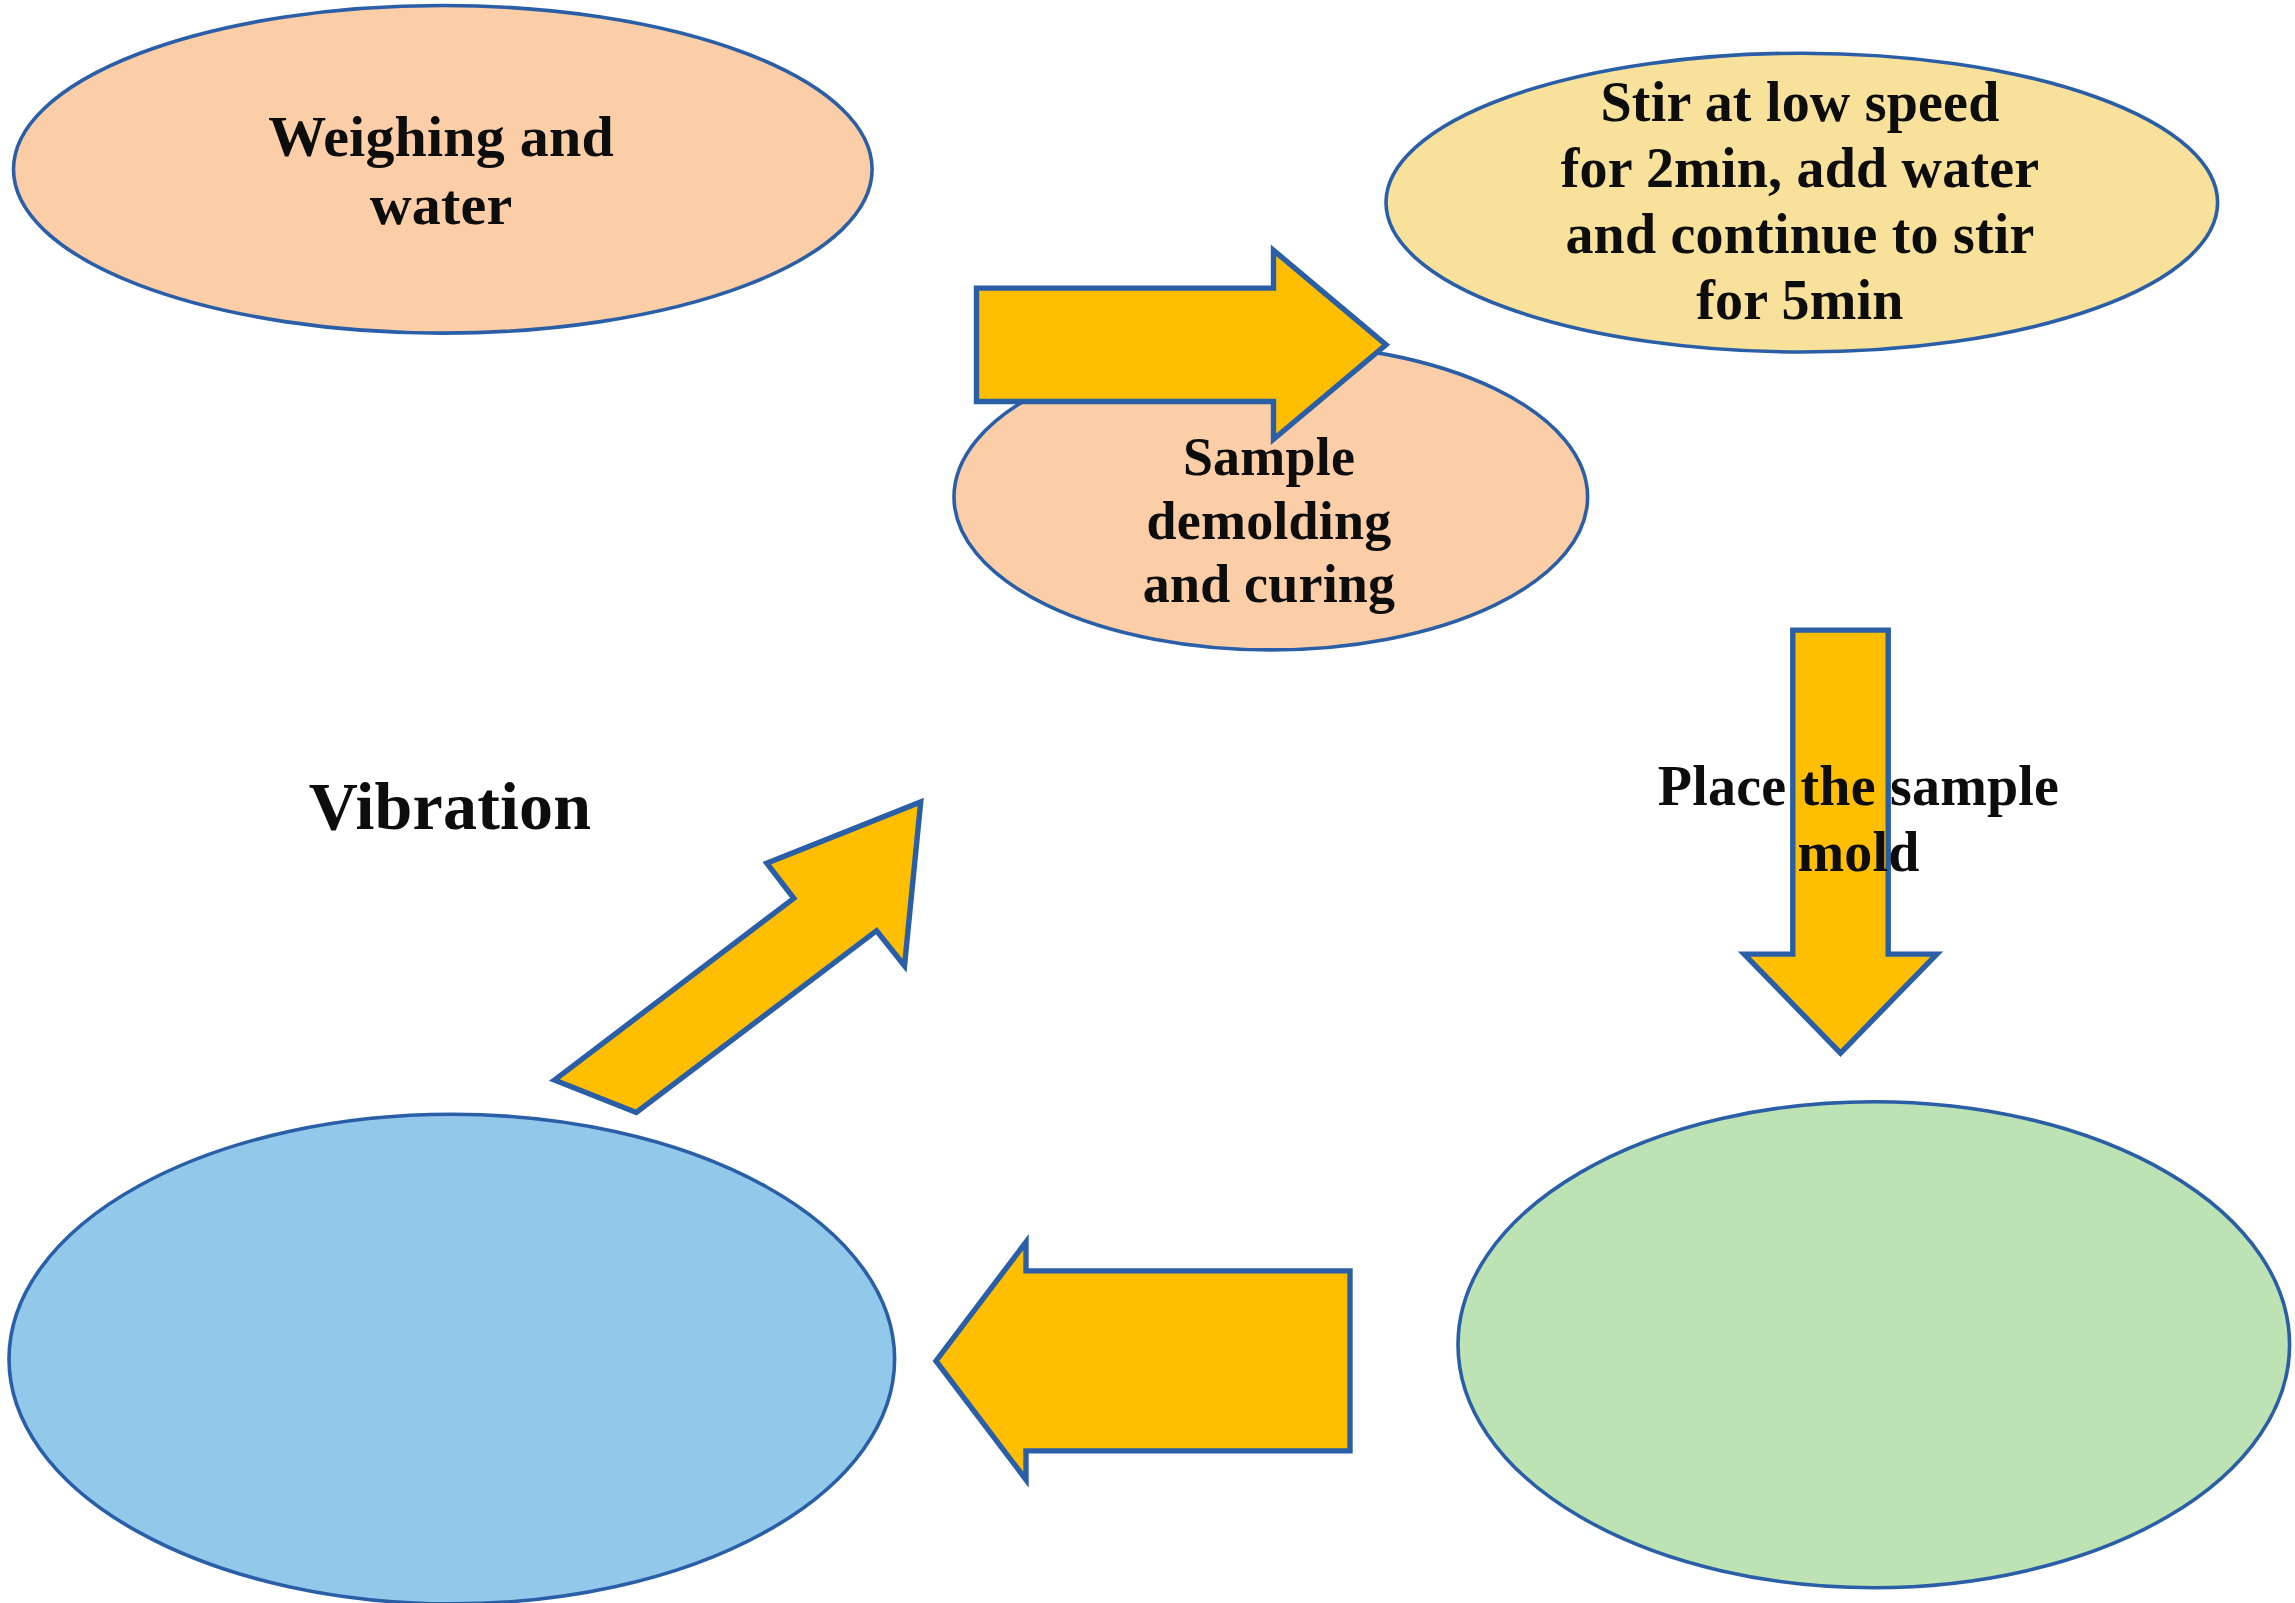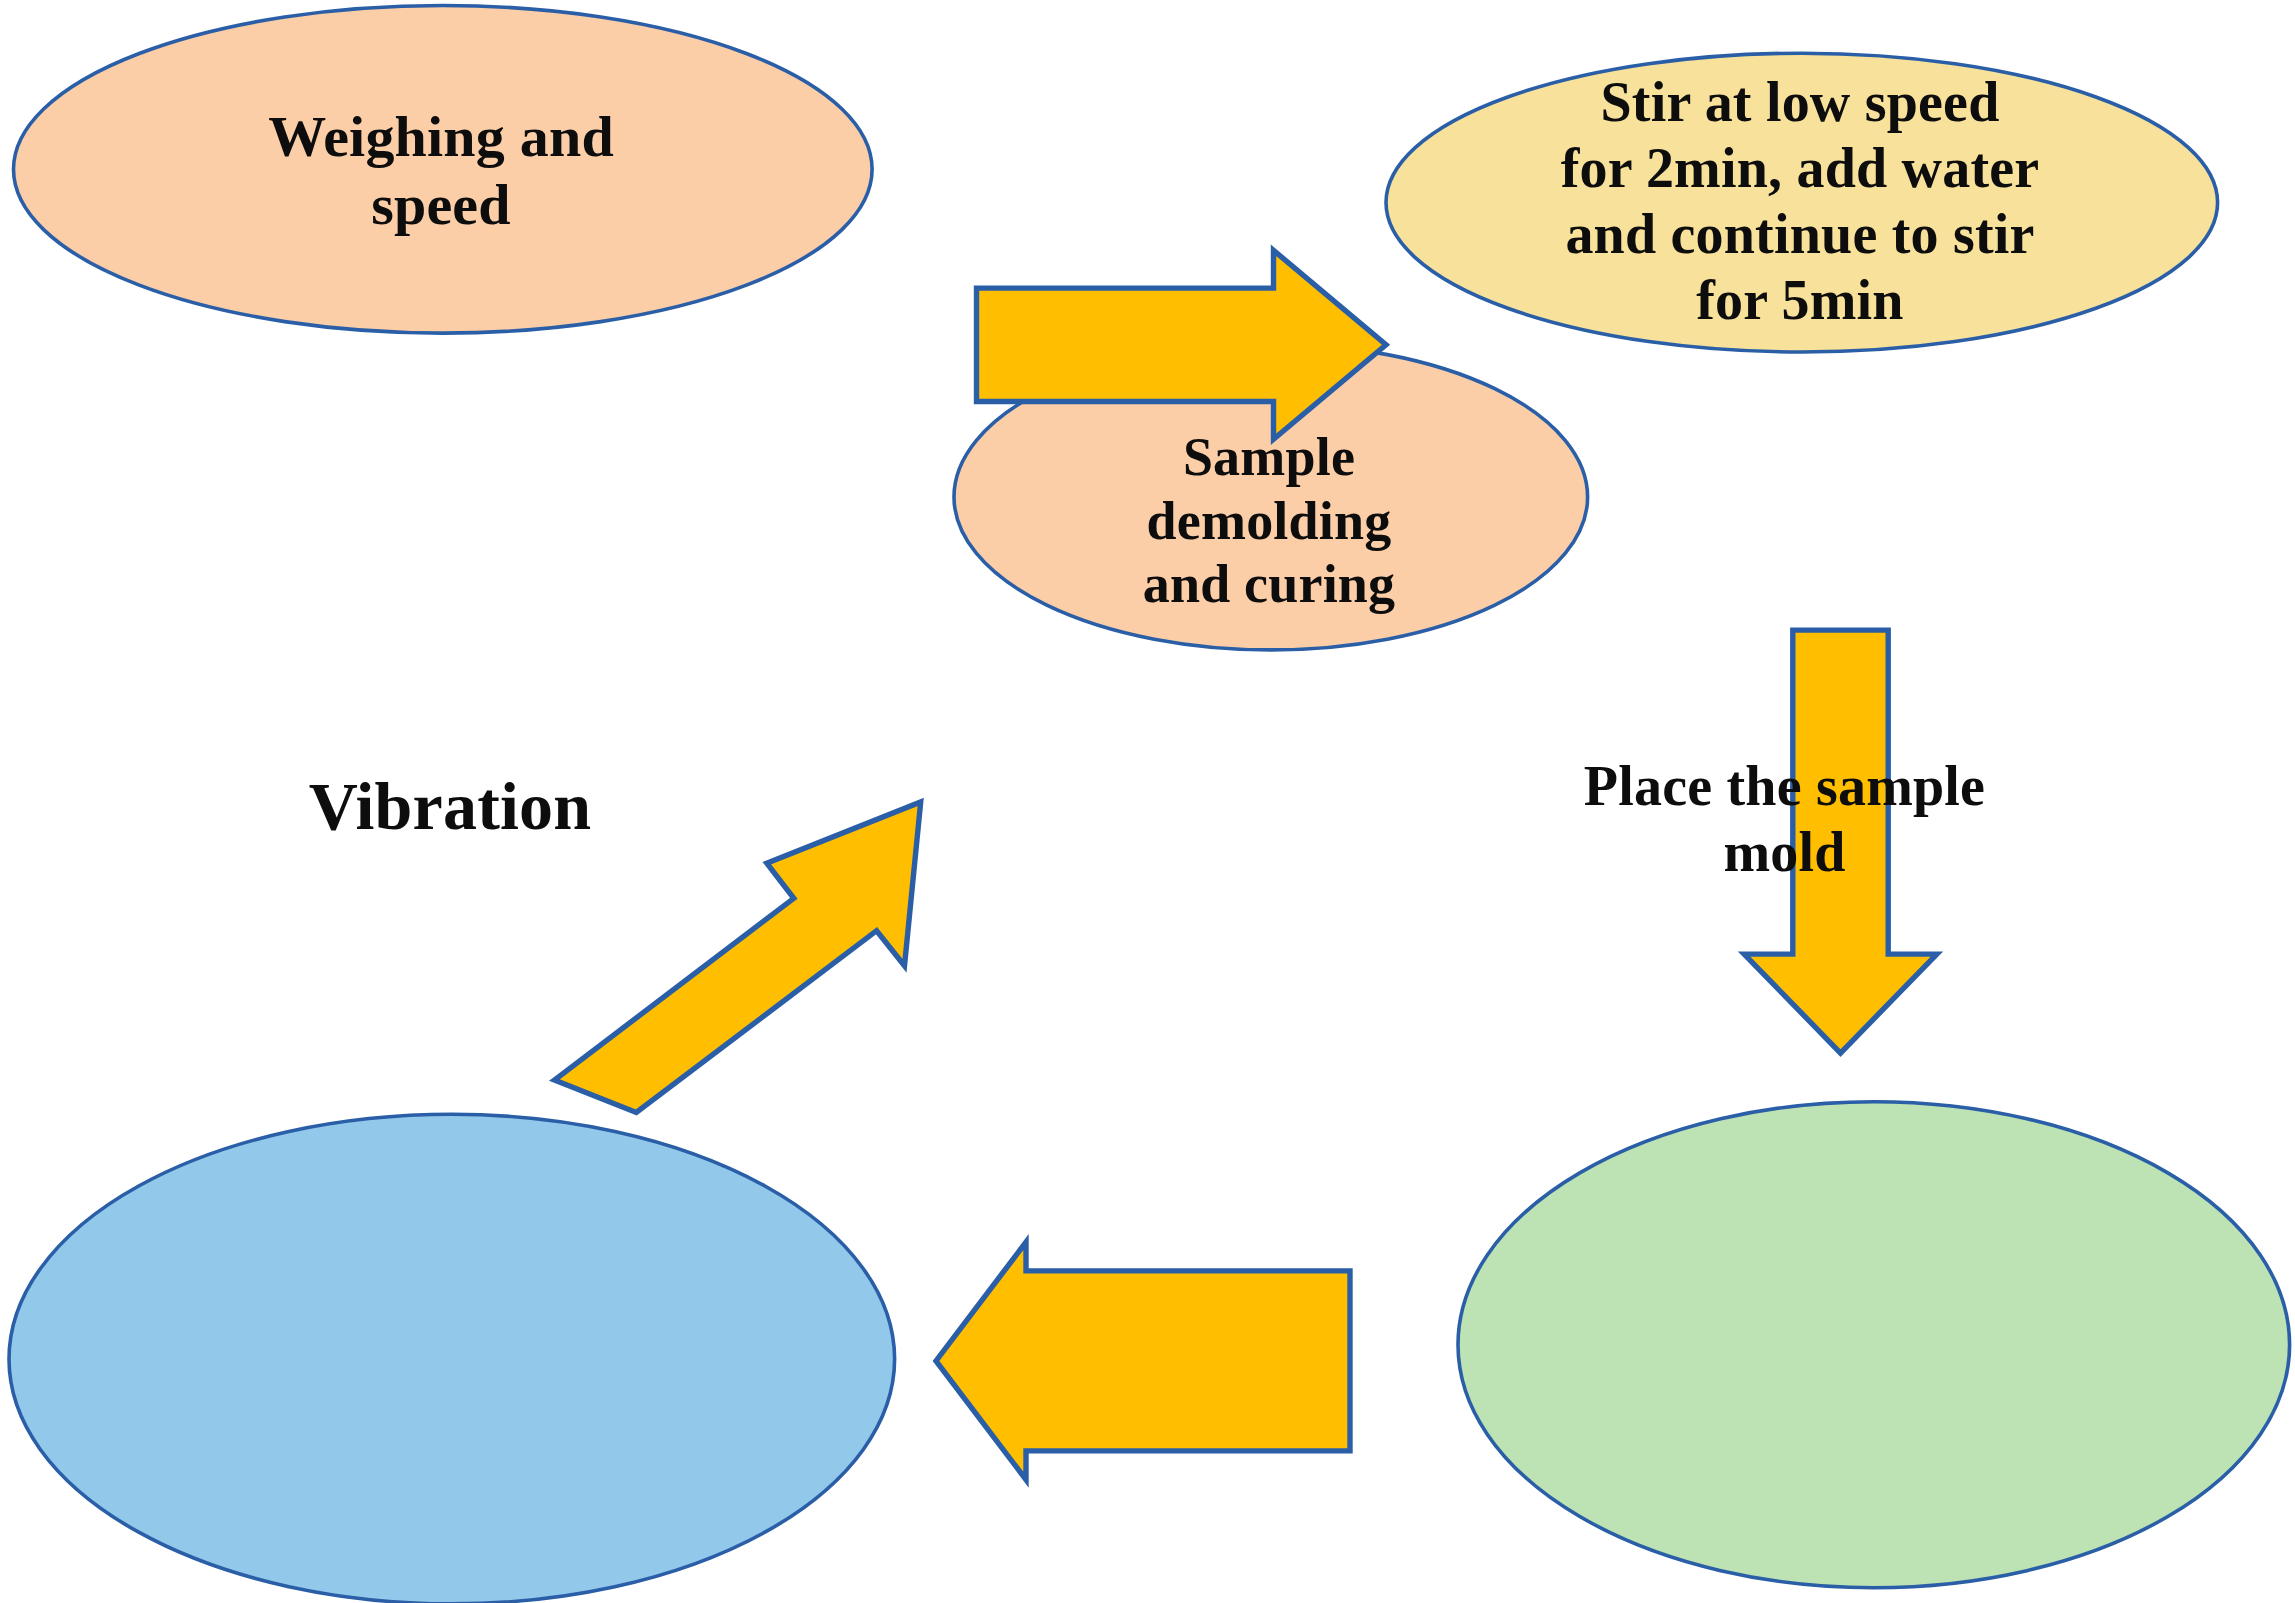"Weighing and" div.node-label { text: speed -> water }
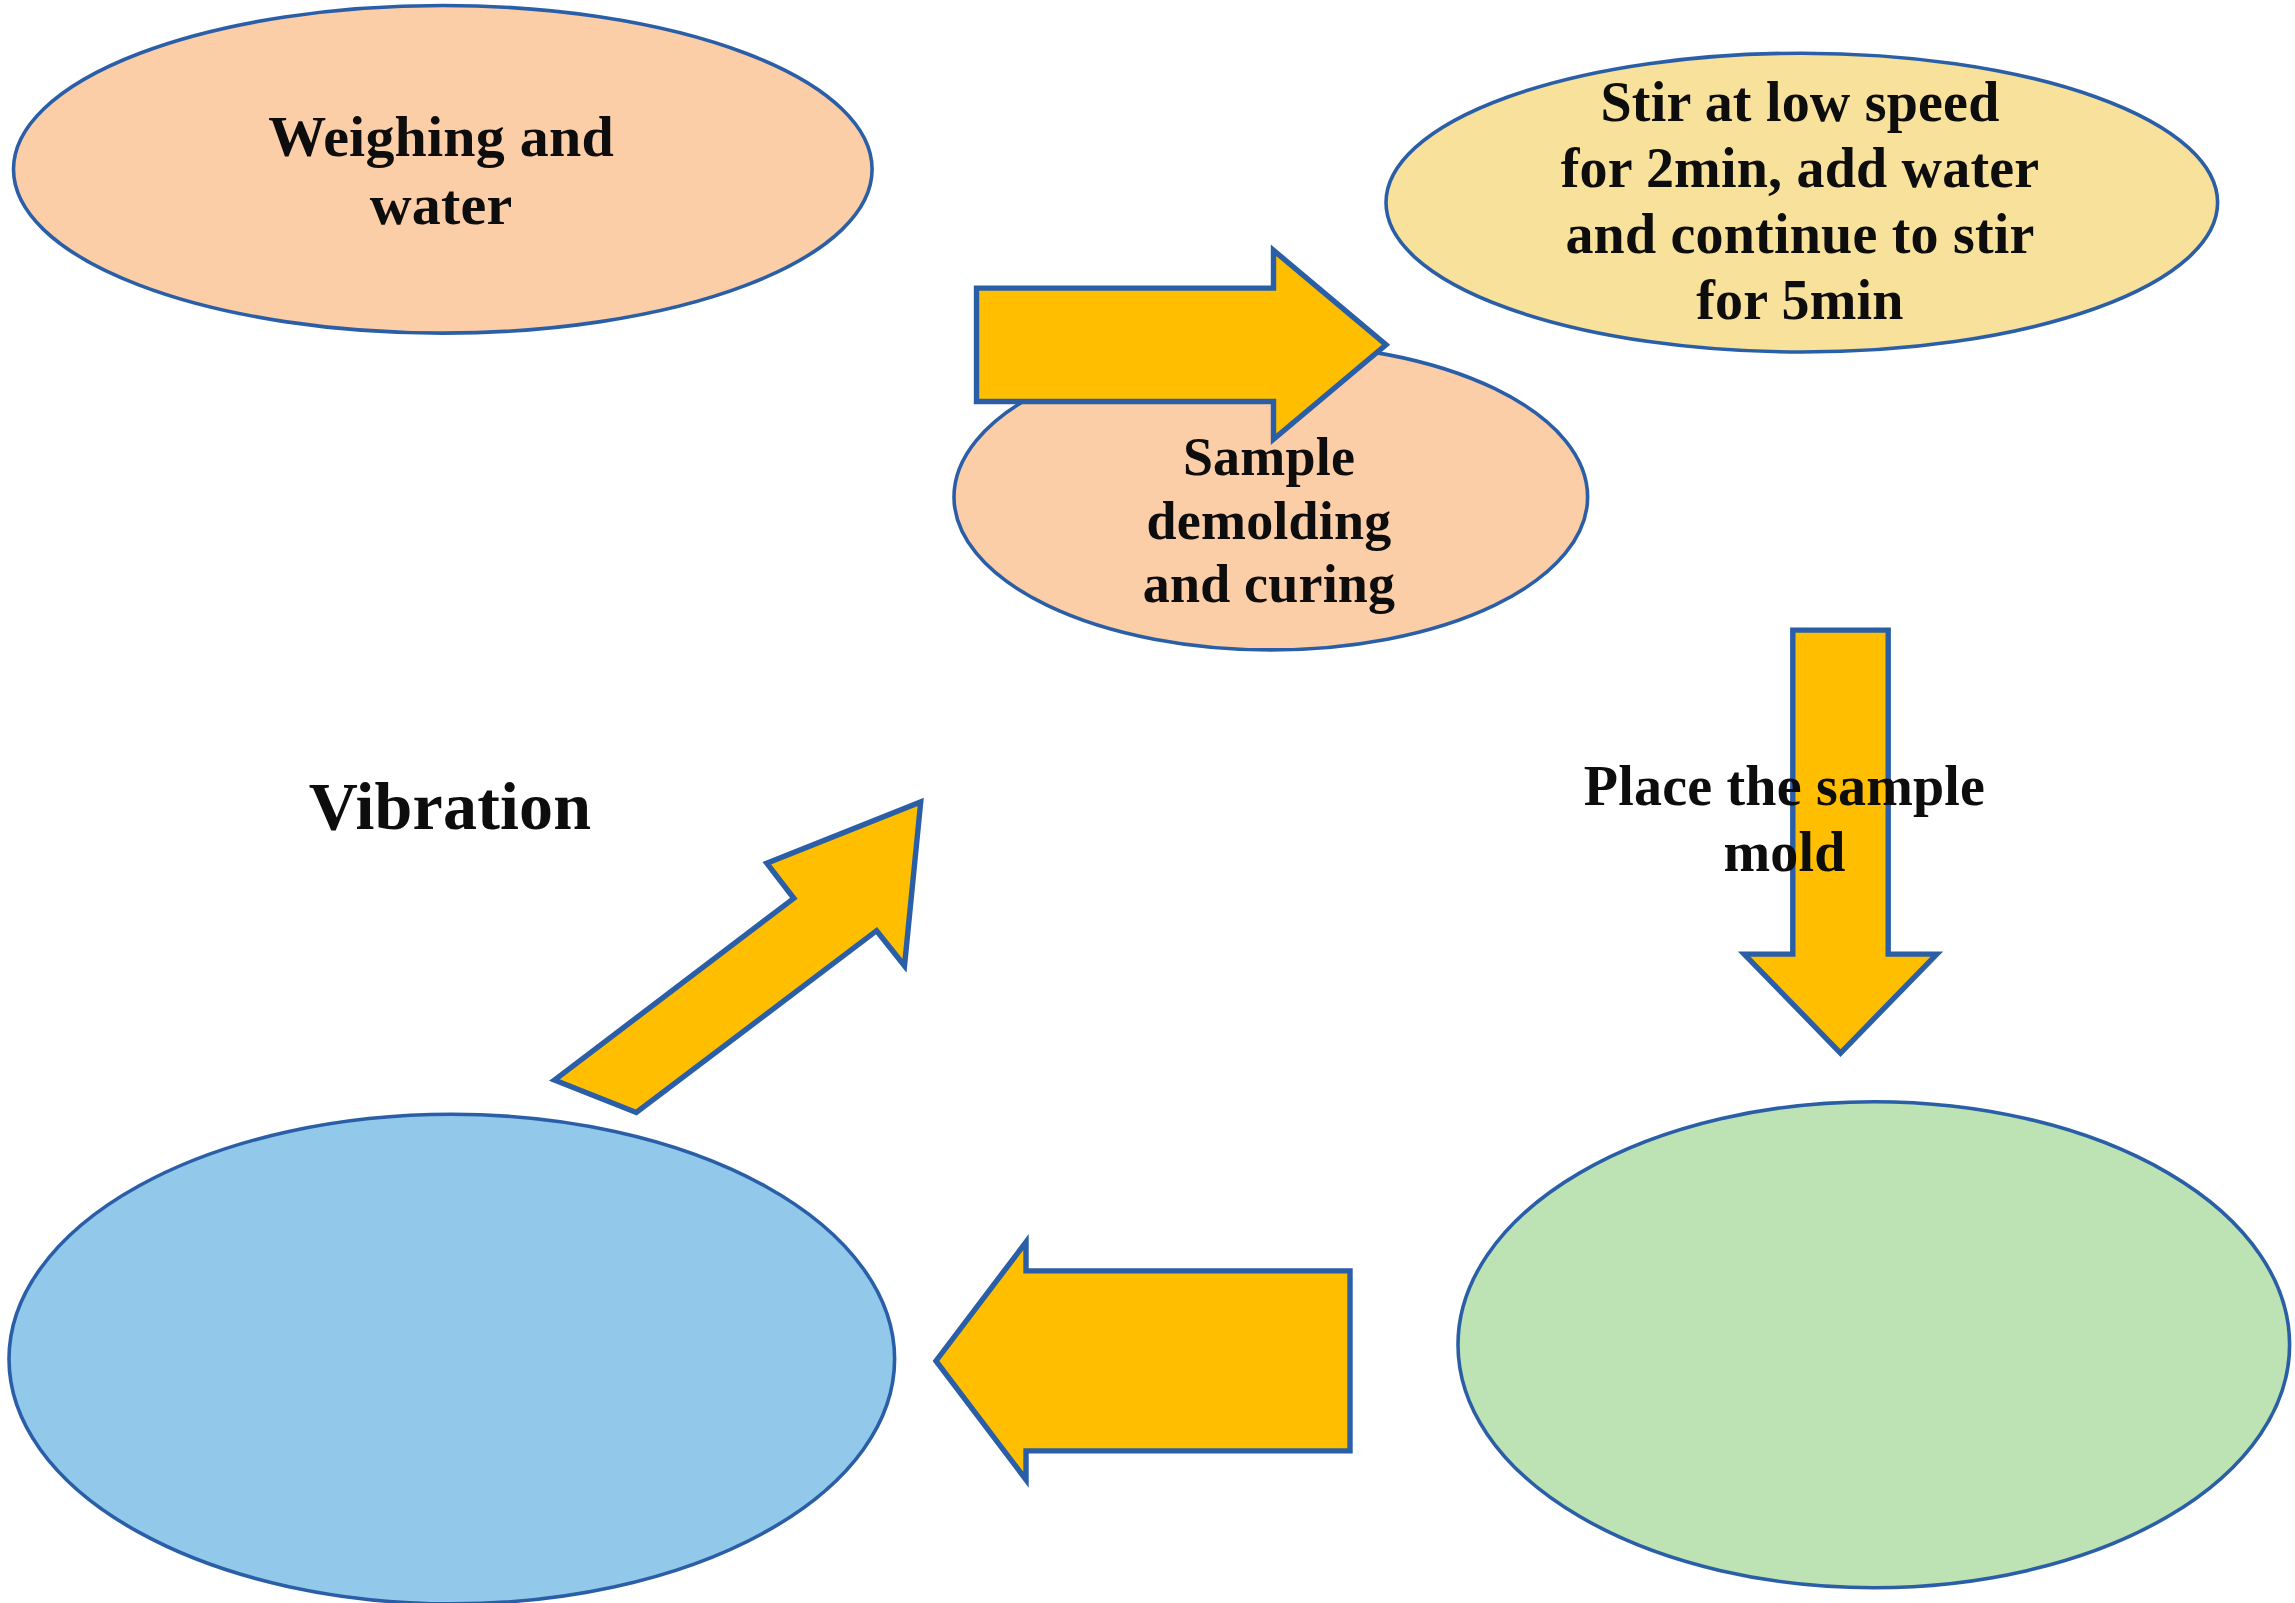"Place the sample" #label-mold { left: 1420px -> 1494px }
